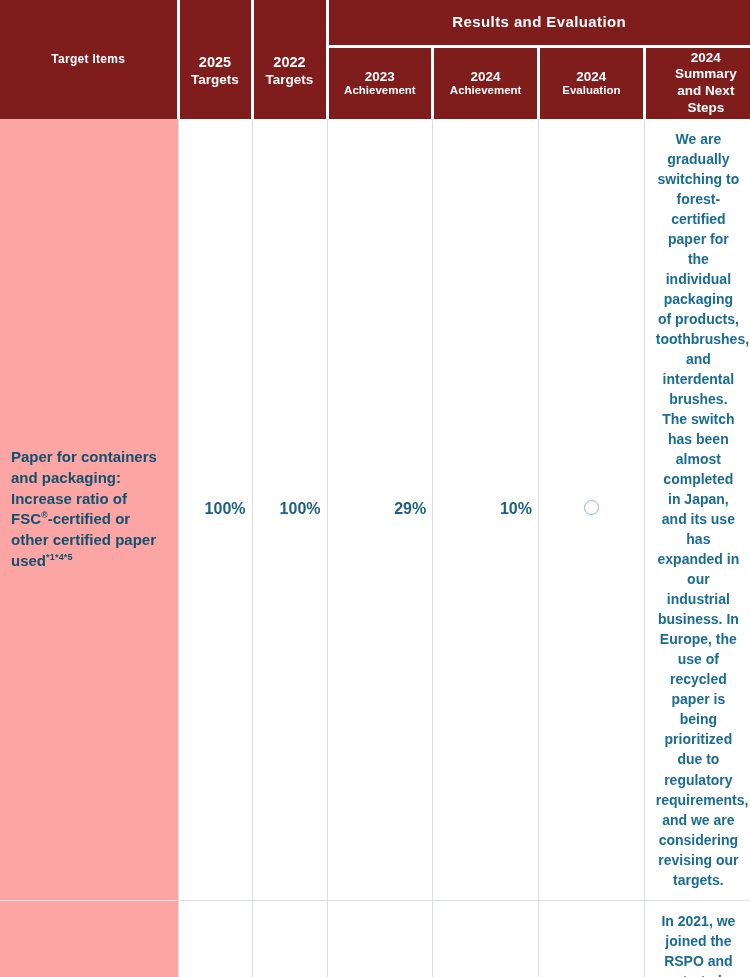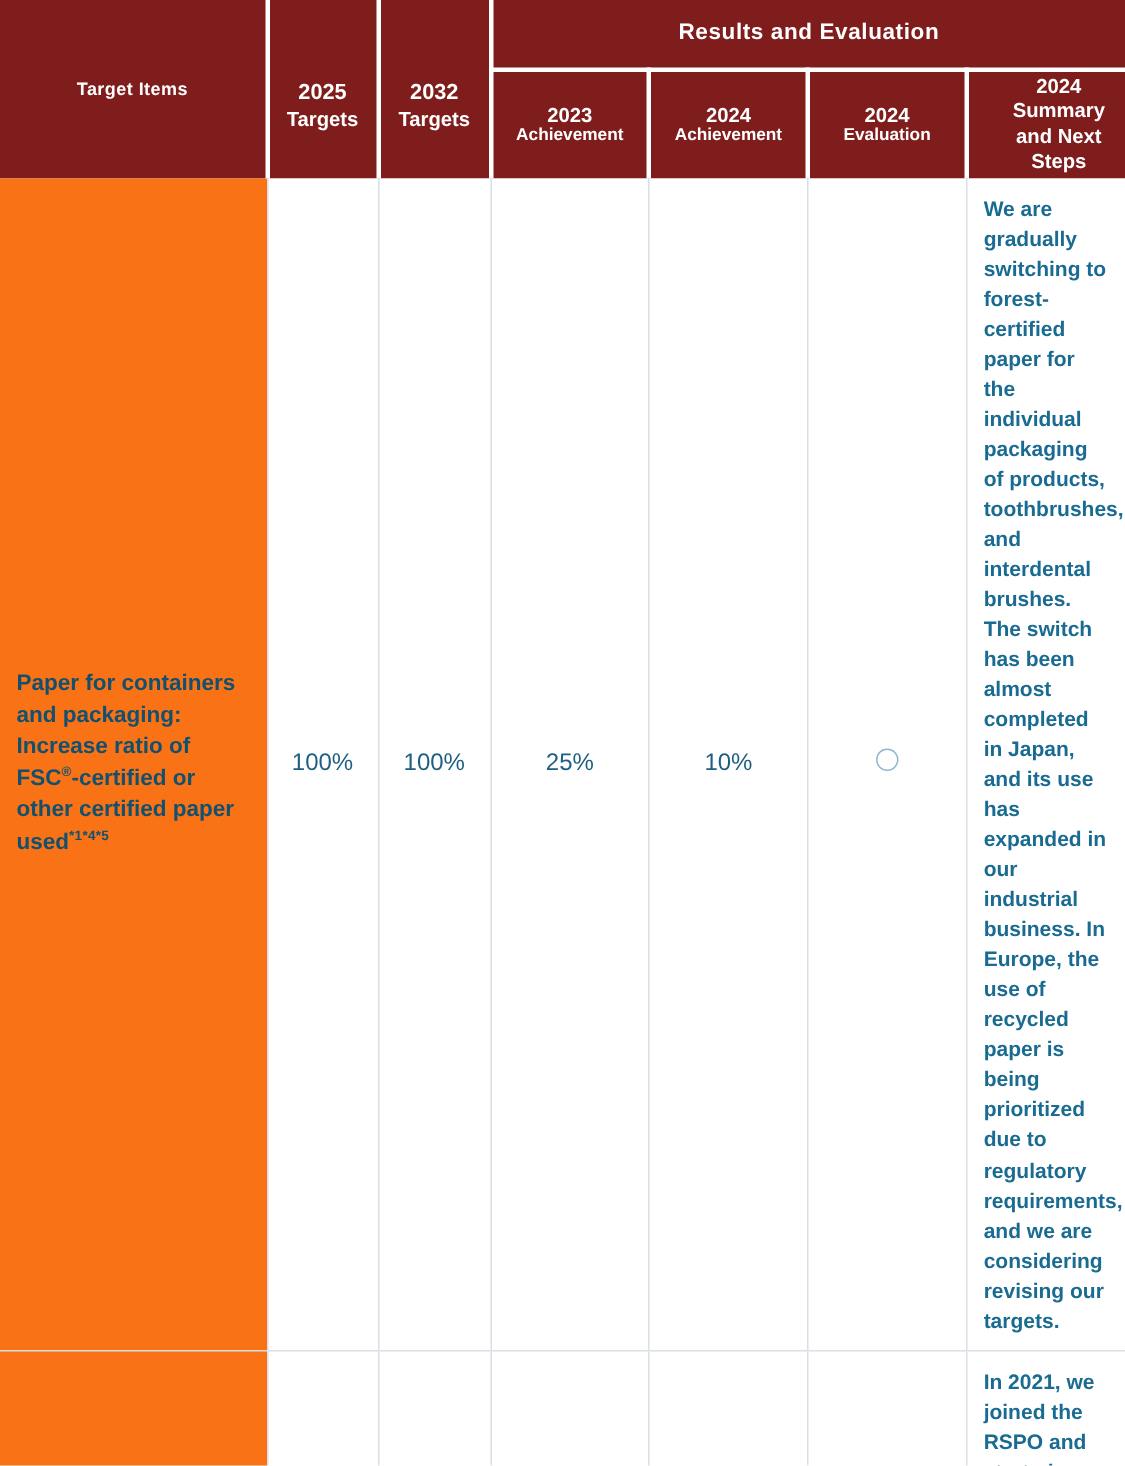"2032" span.big { text: 2032 -> 2022 }
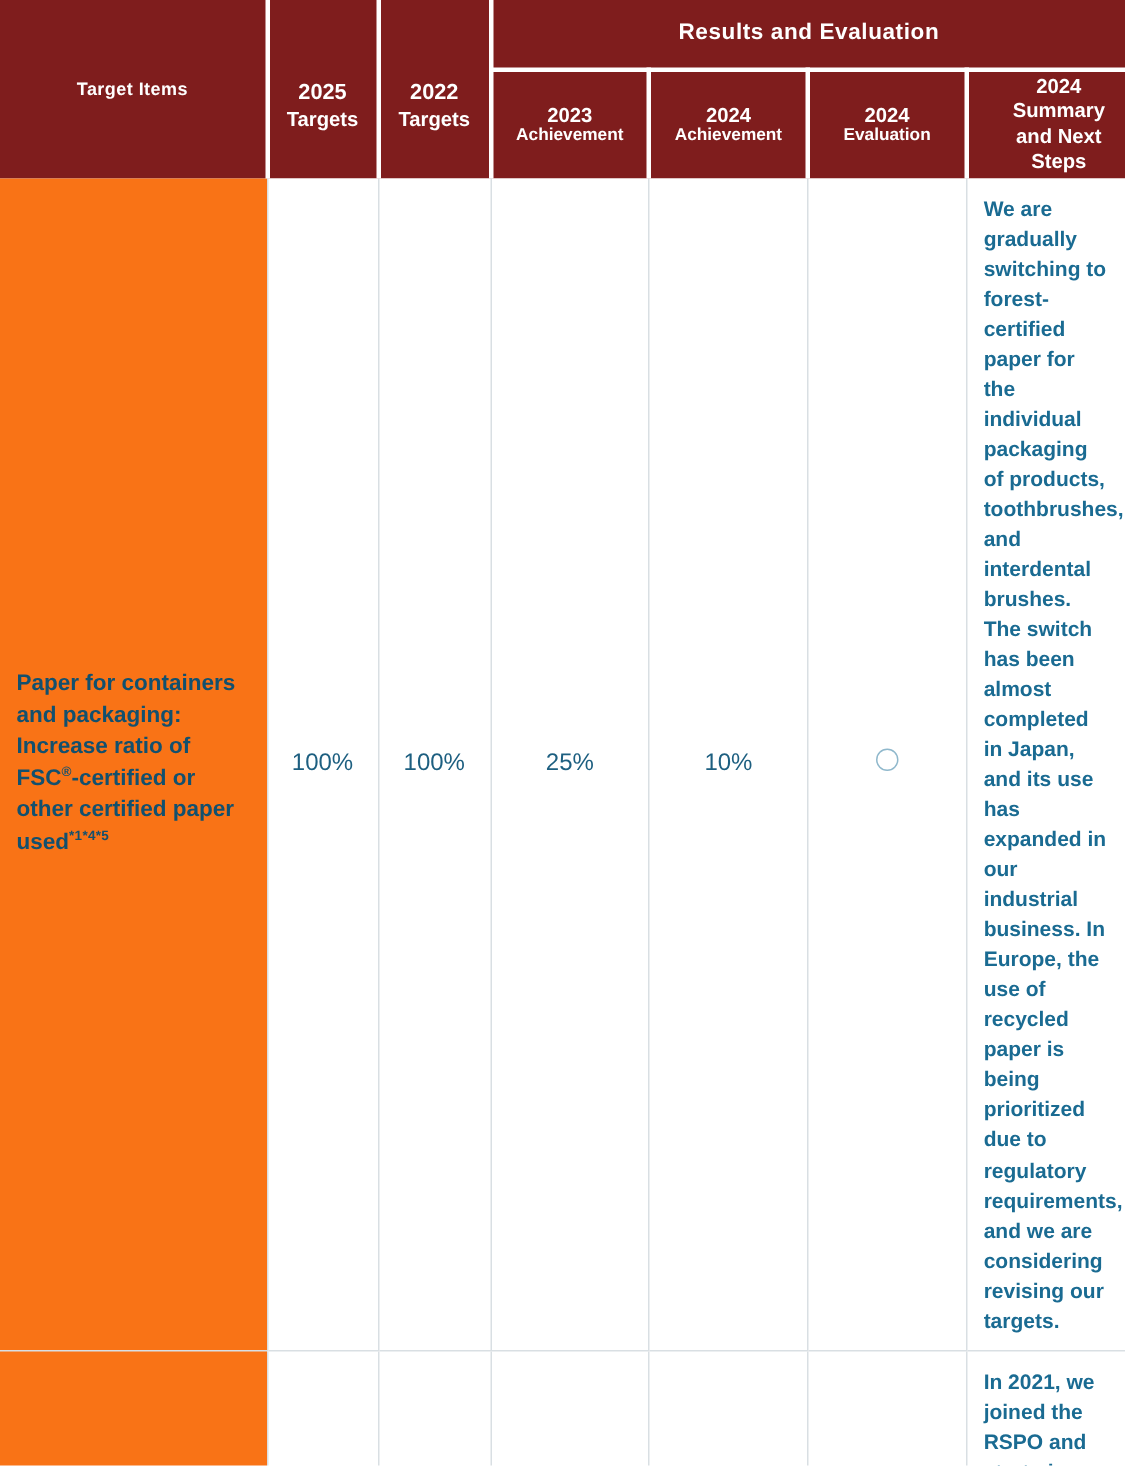"We are gradually switching to" .body-row td.col-summary { text-align: left -> center }
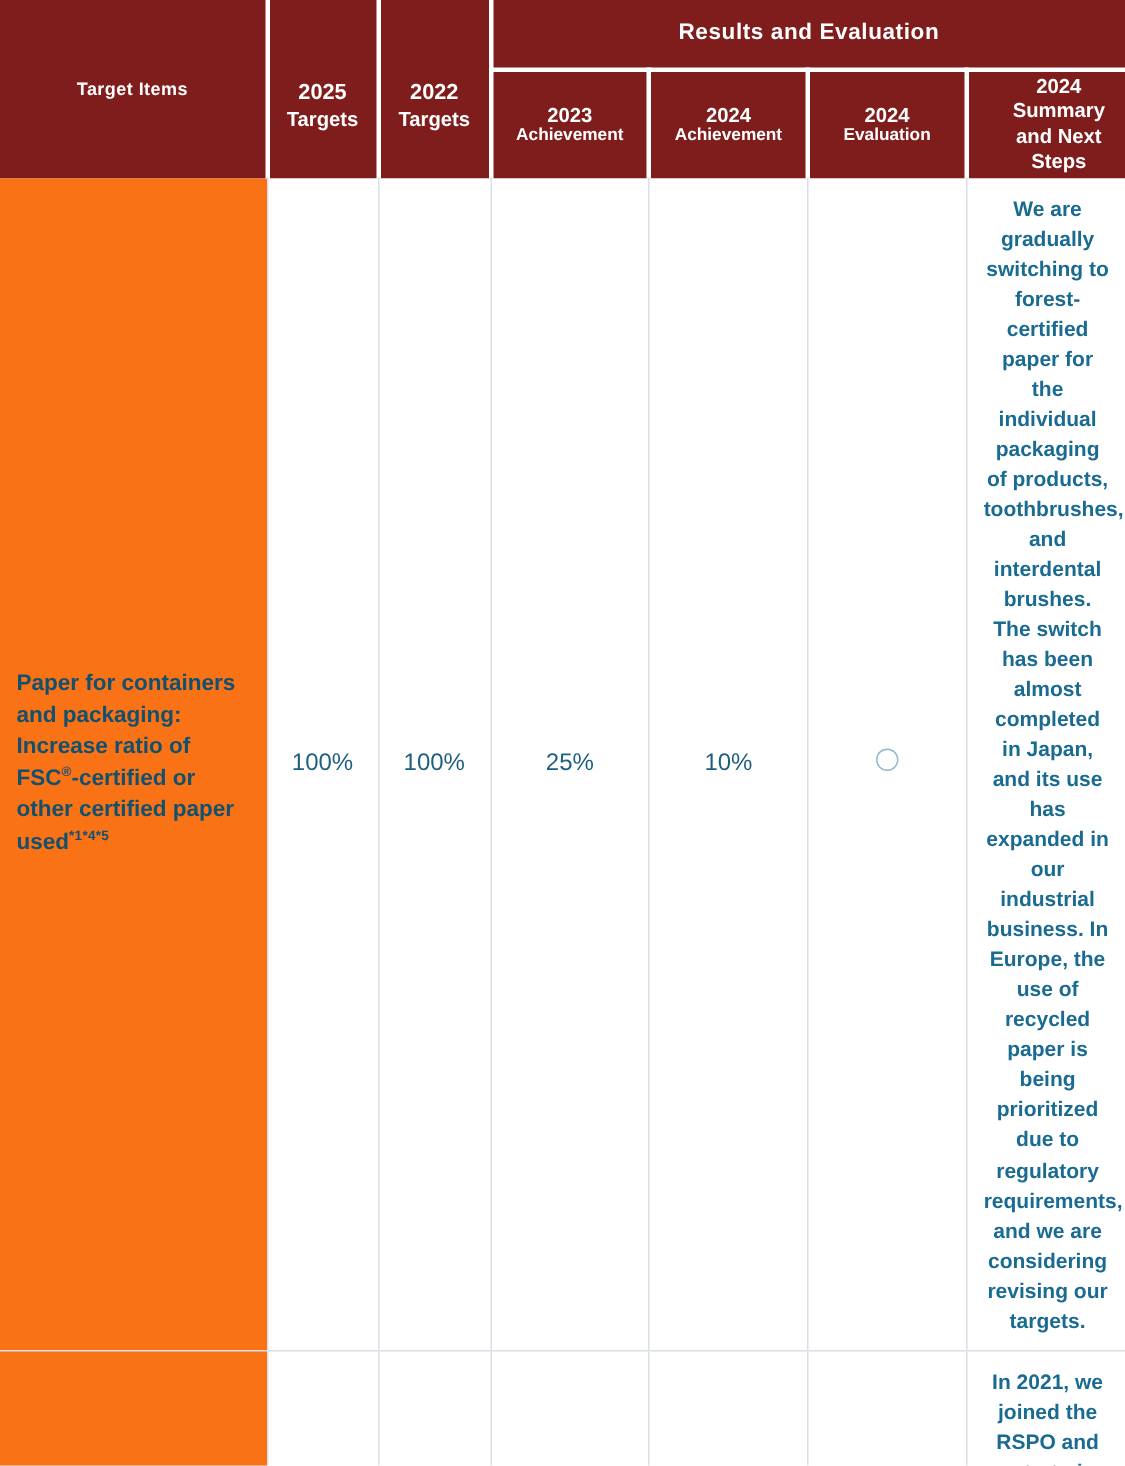"Paper for containers and packaging:" .body-row td.col-target { background: #f97316 -> #fca5a5 }
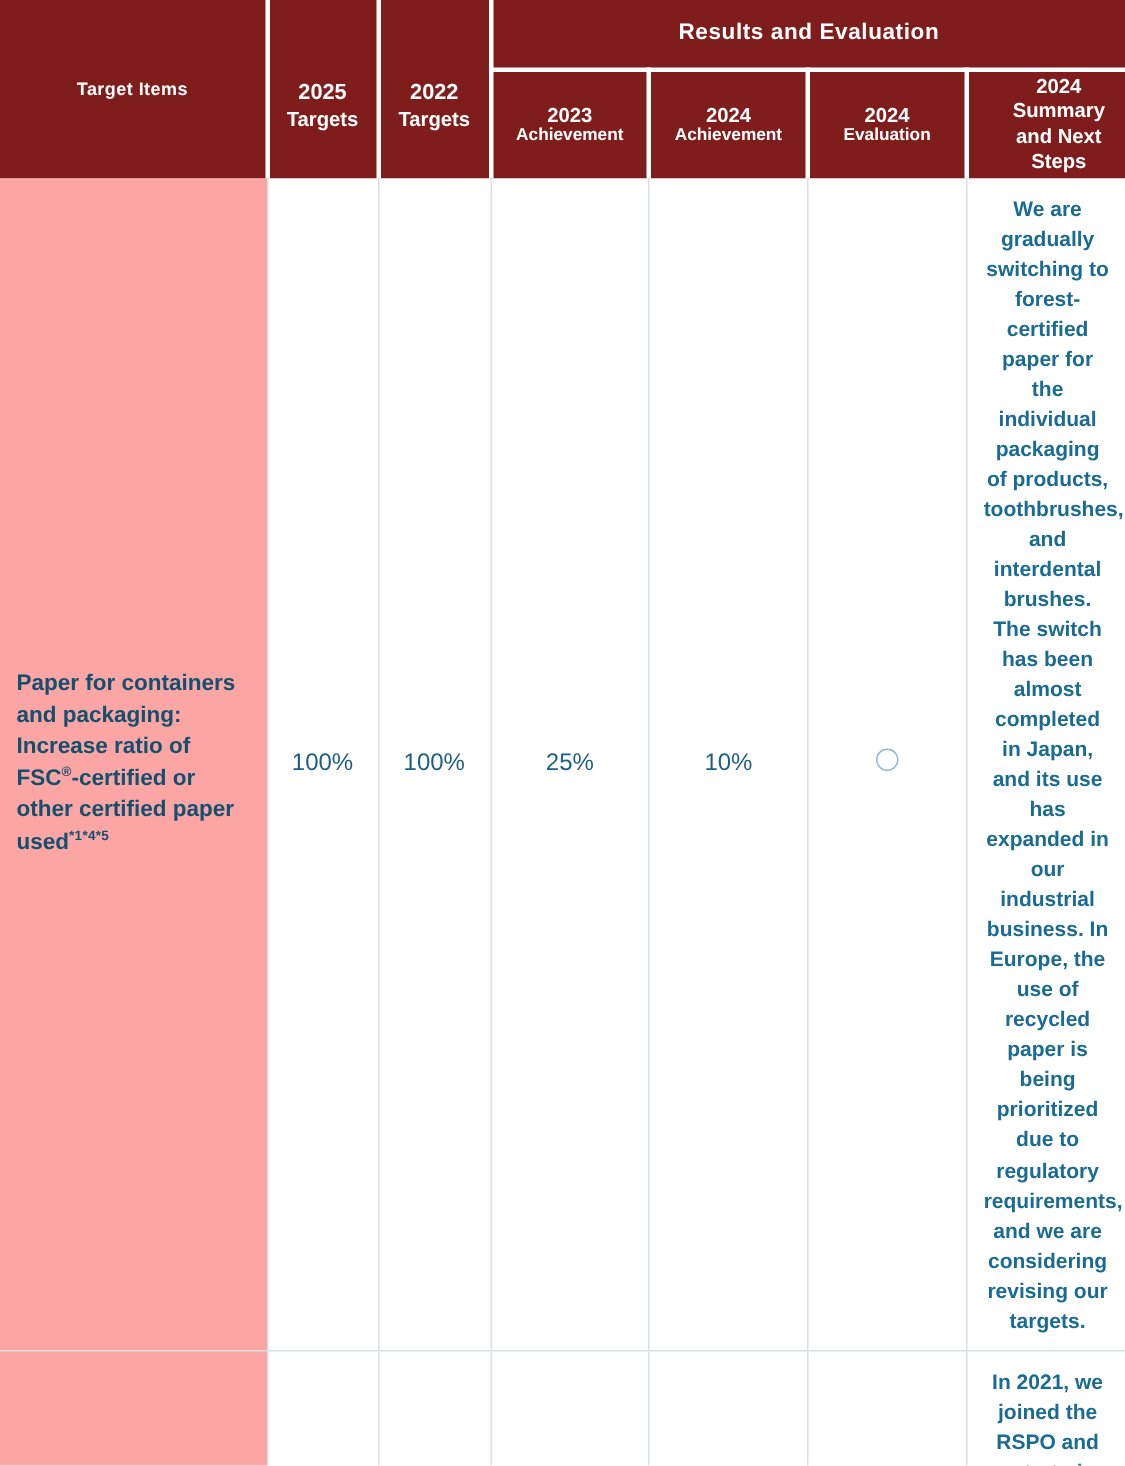"100%" .body-row td.col-num { font-weight: normal -> bold; text-align: center -> right }
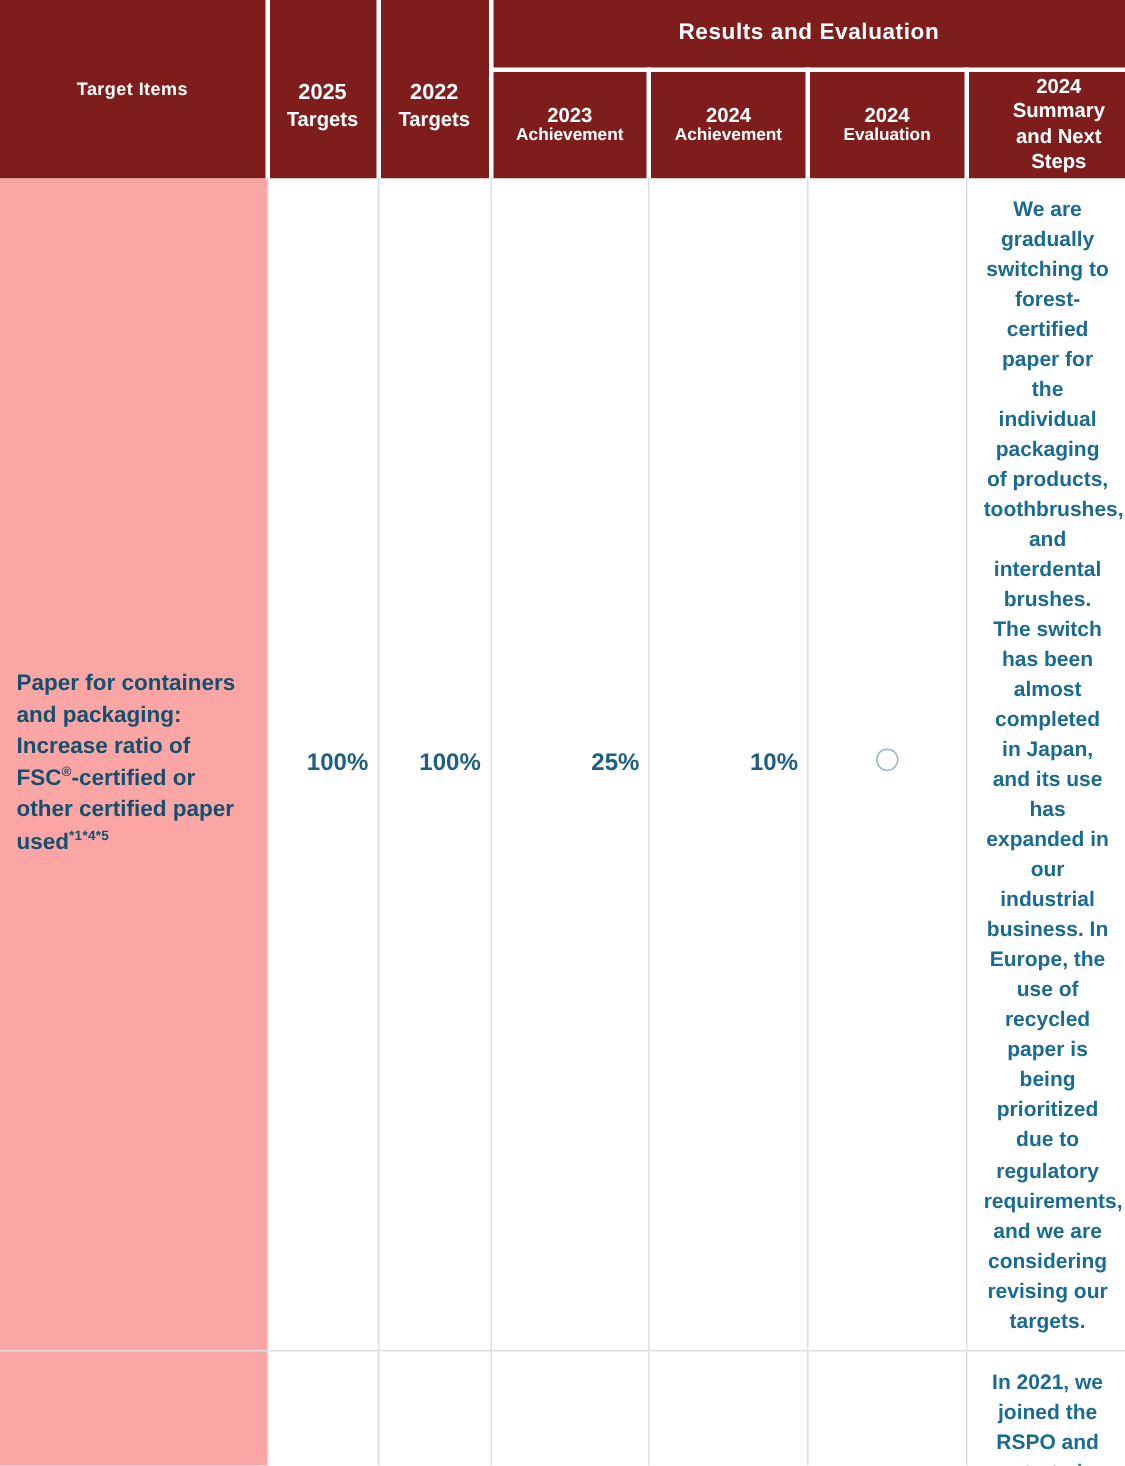"25%" td.col-num { text: 25% -> 29% }
